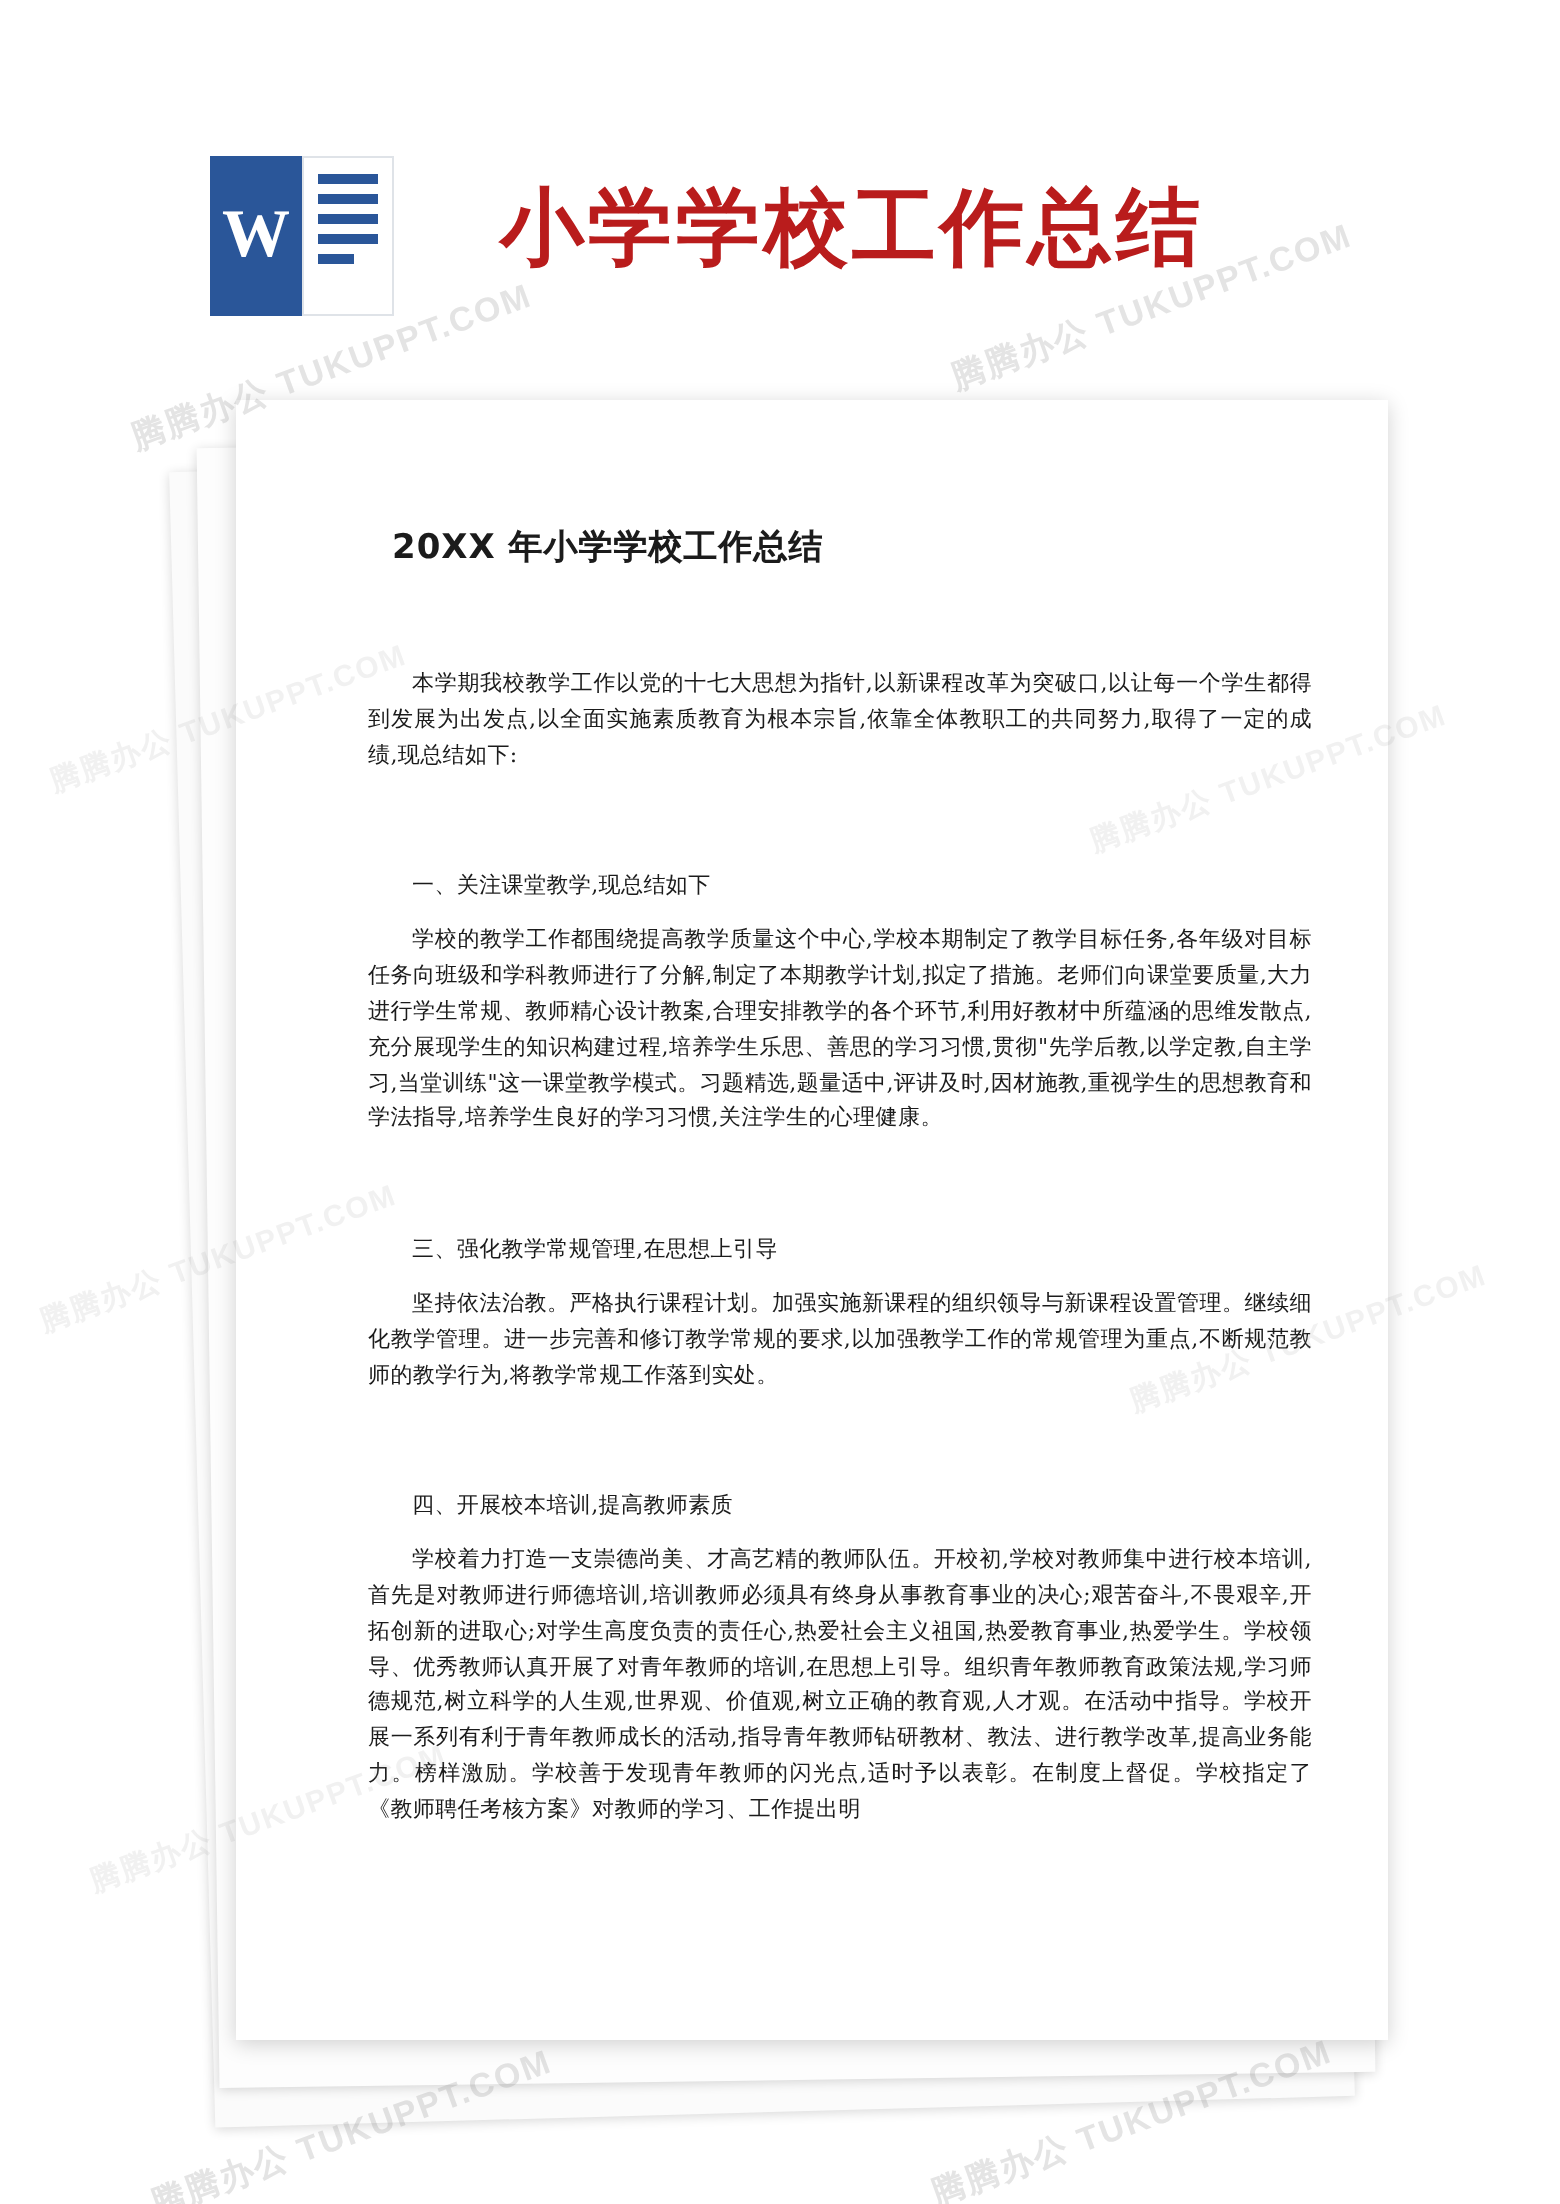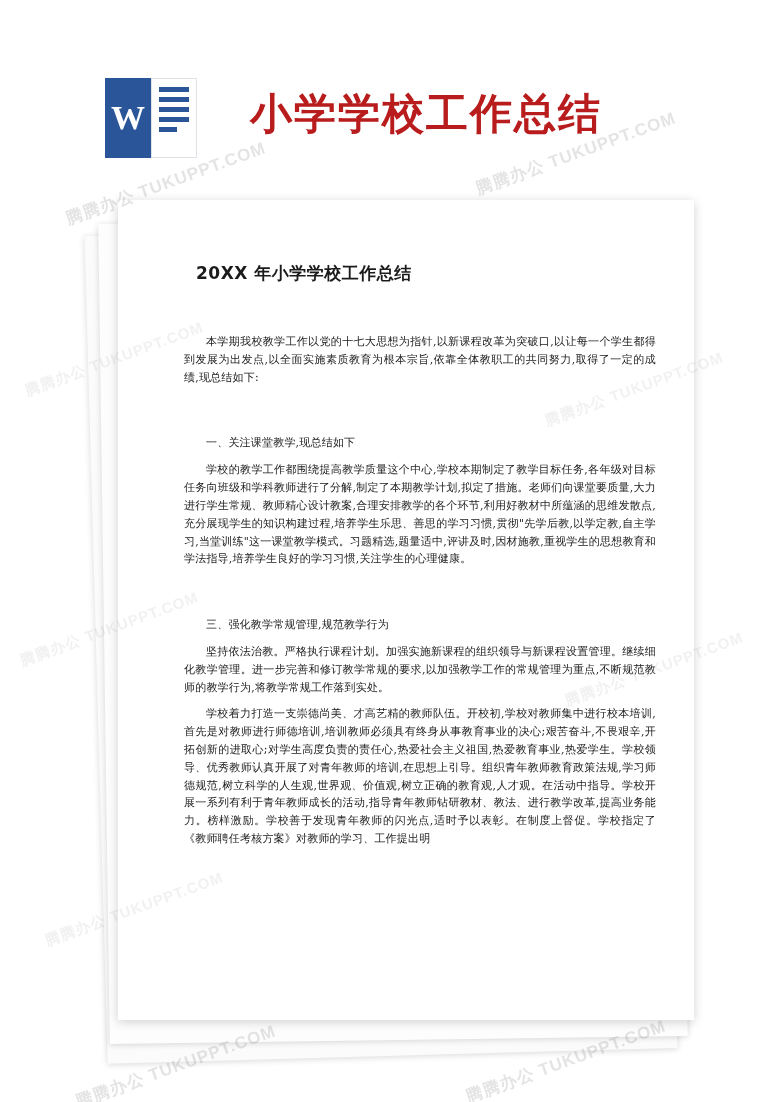"三、强化教学常规管理,规范教学行为" p.heading { text: ,规范教学行为 -> ,在思想上引导 }
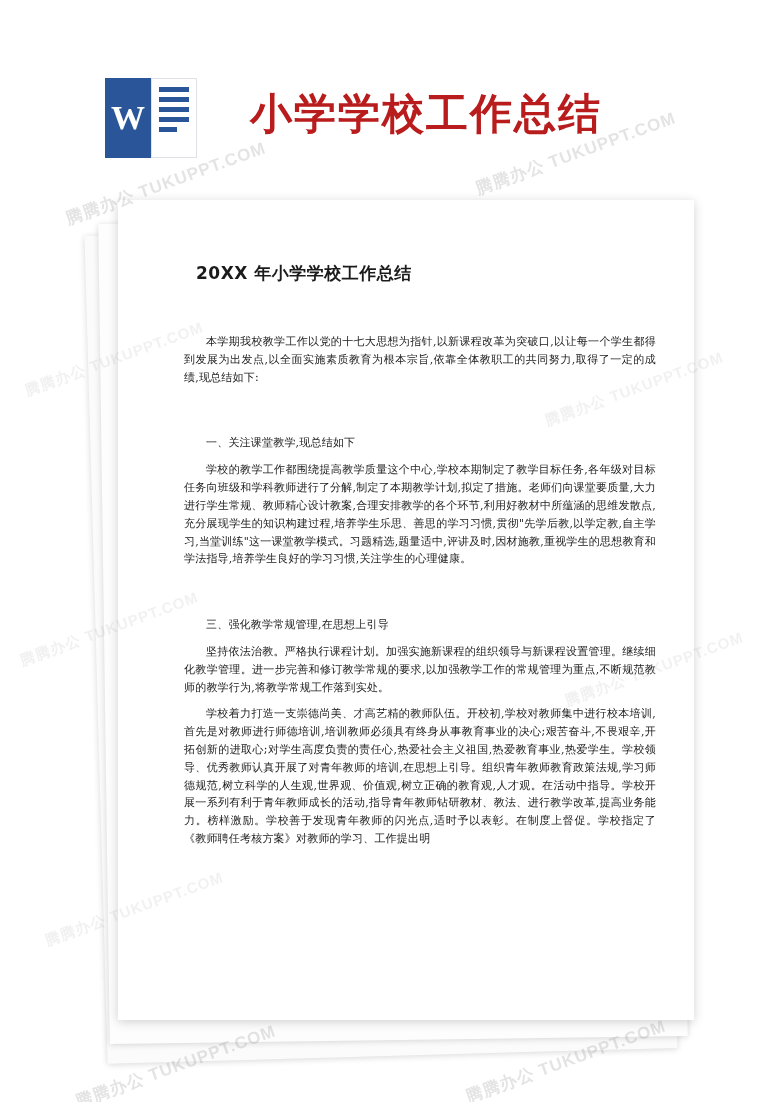"四、开展校本培训,提高教师素质" p.heading { html: none -> <p>四、开展校本培训,提高教师素质</p> }
